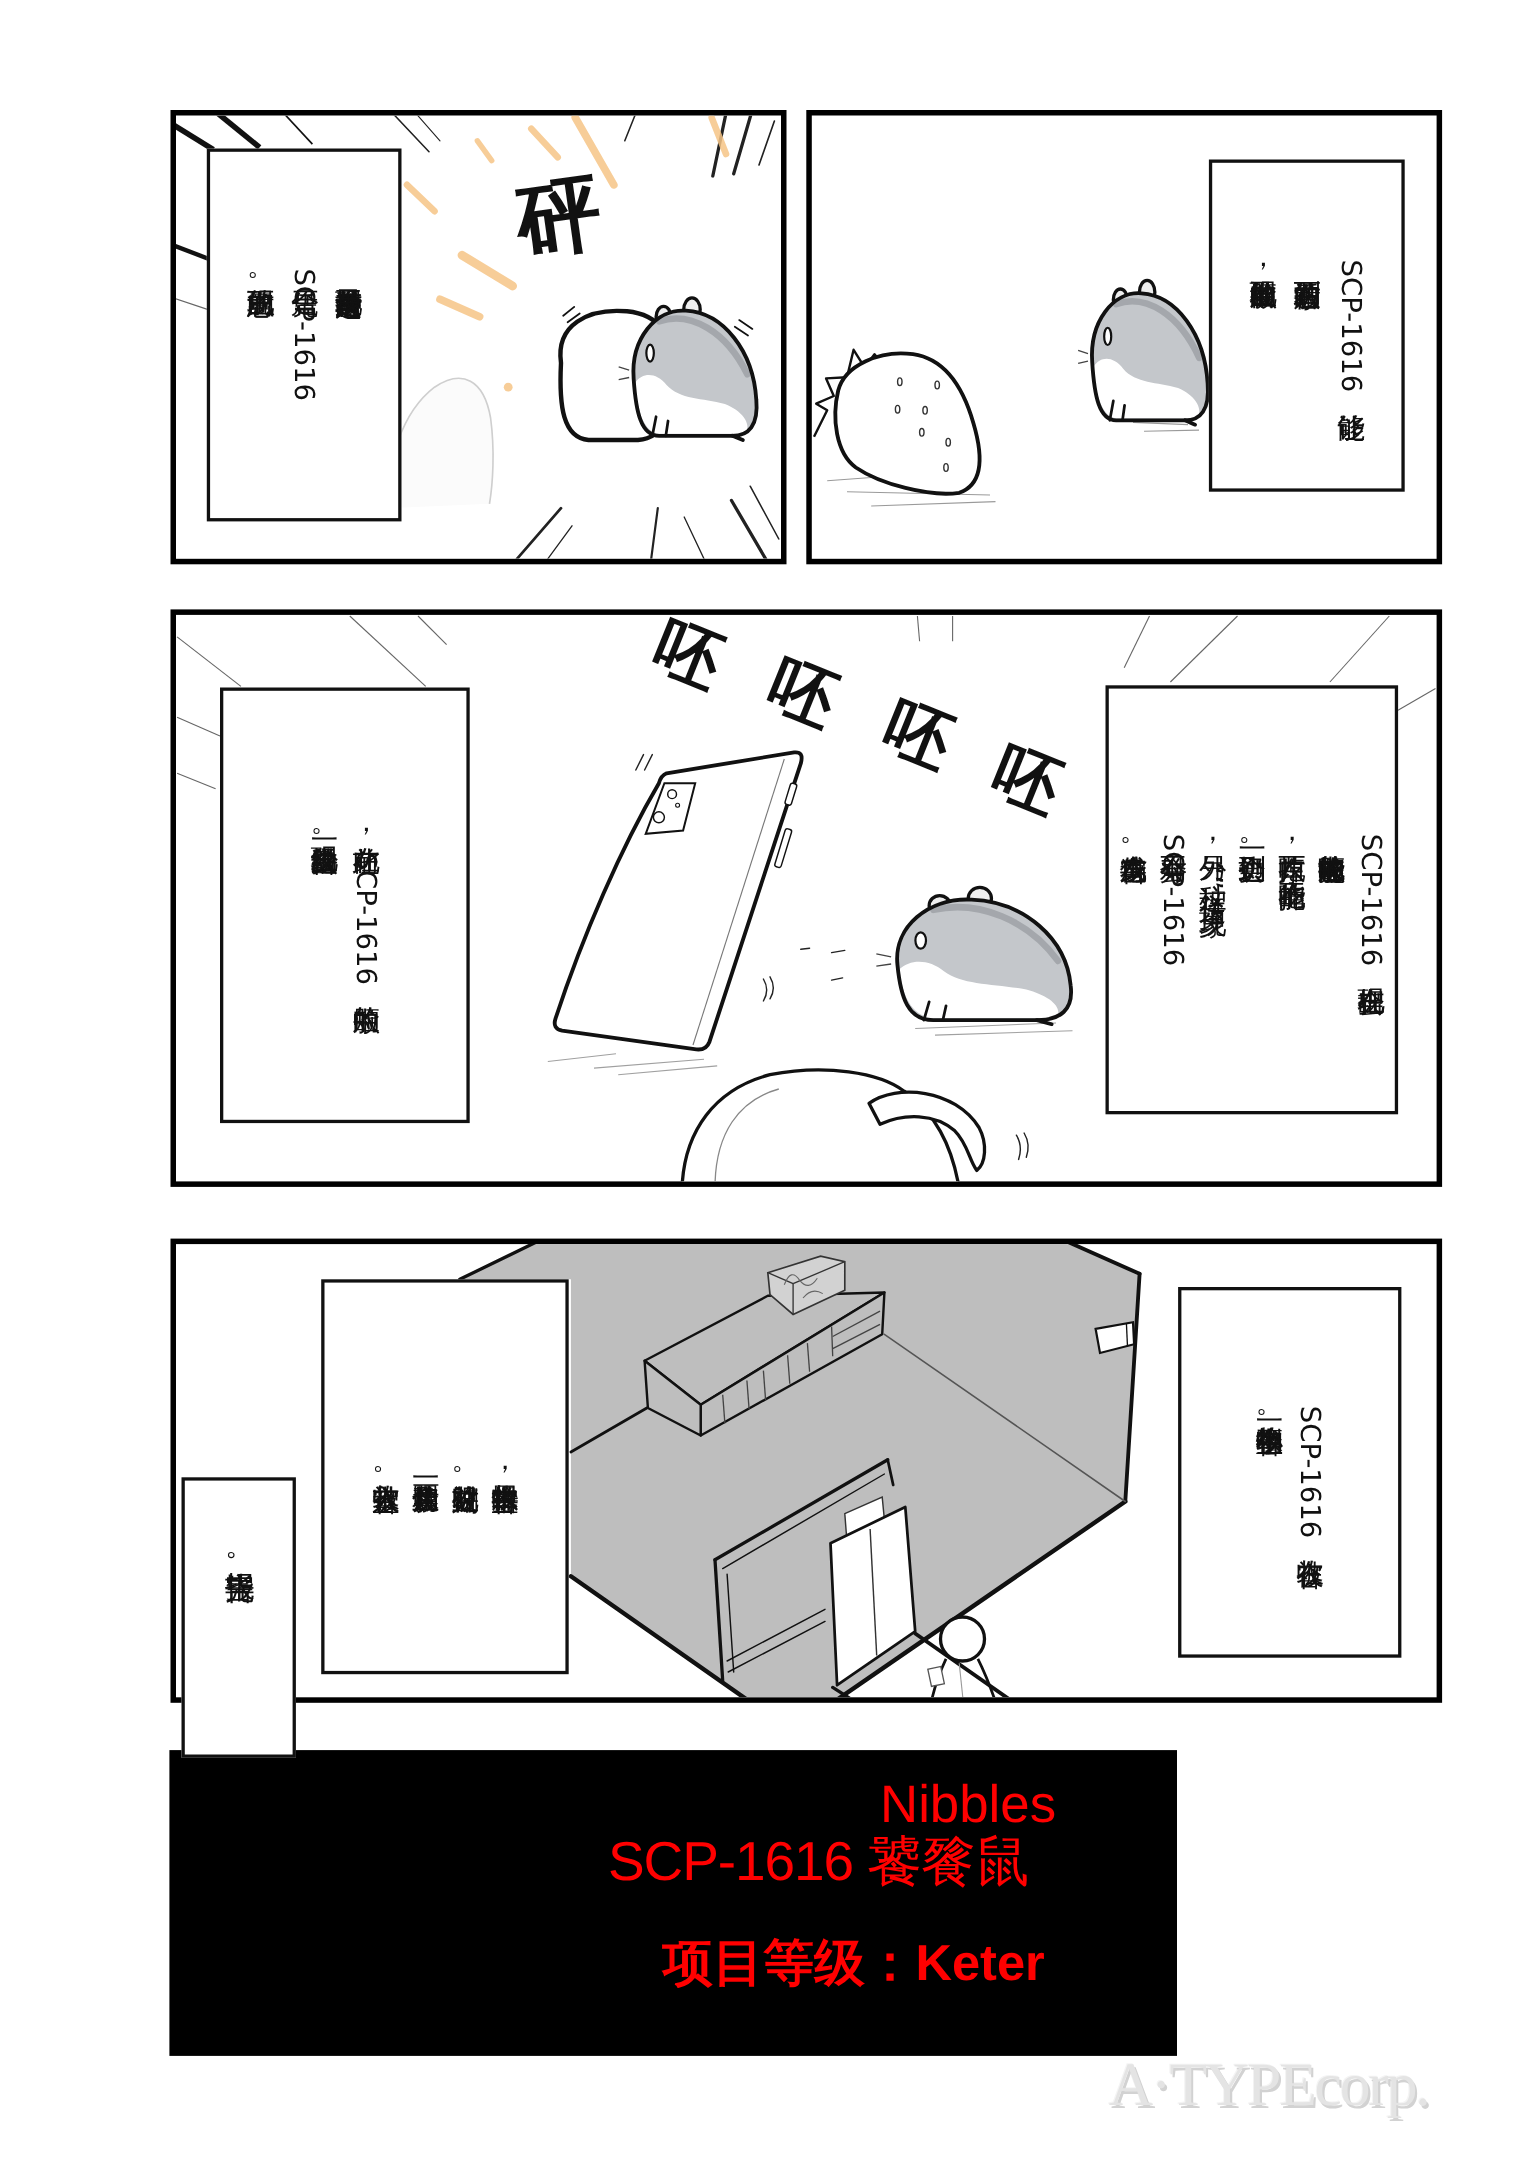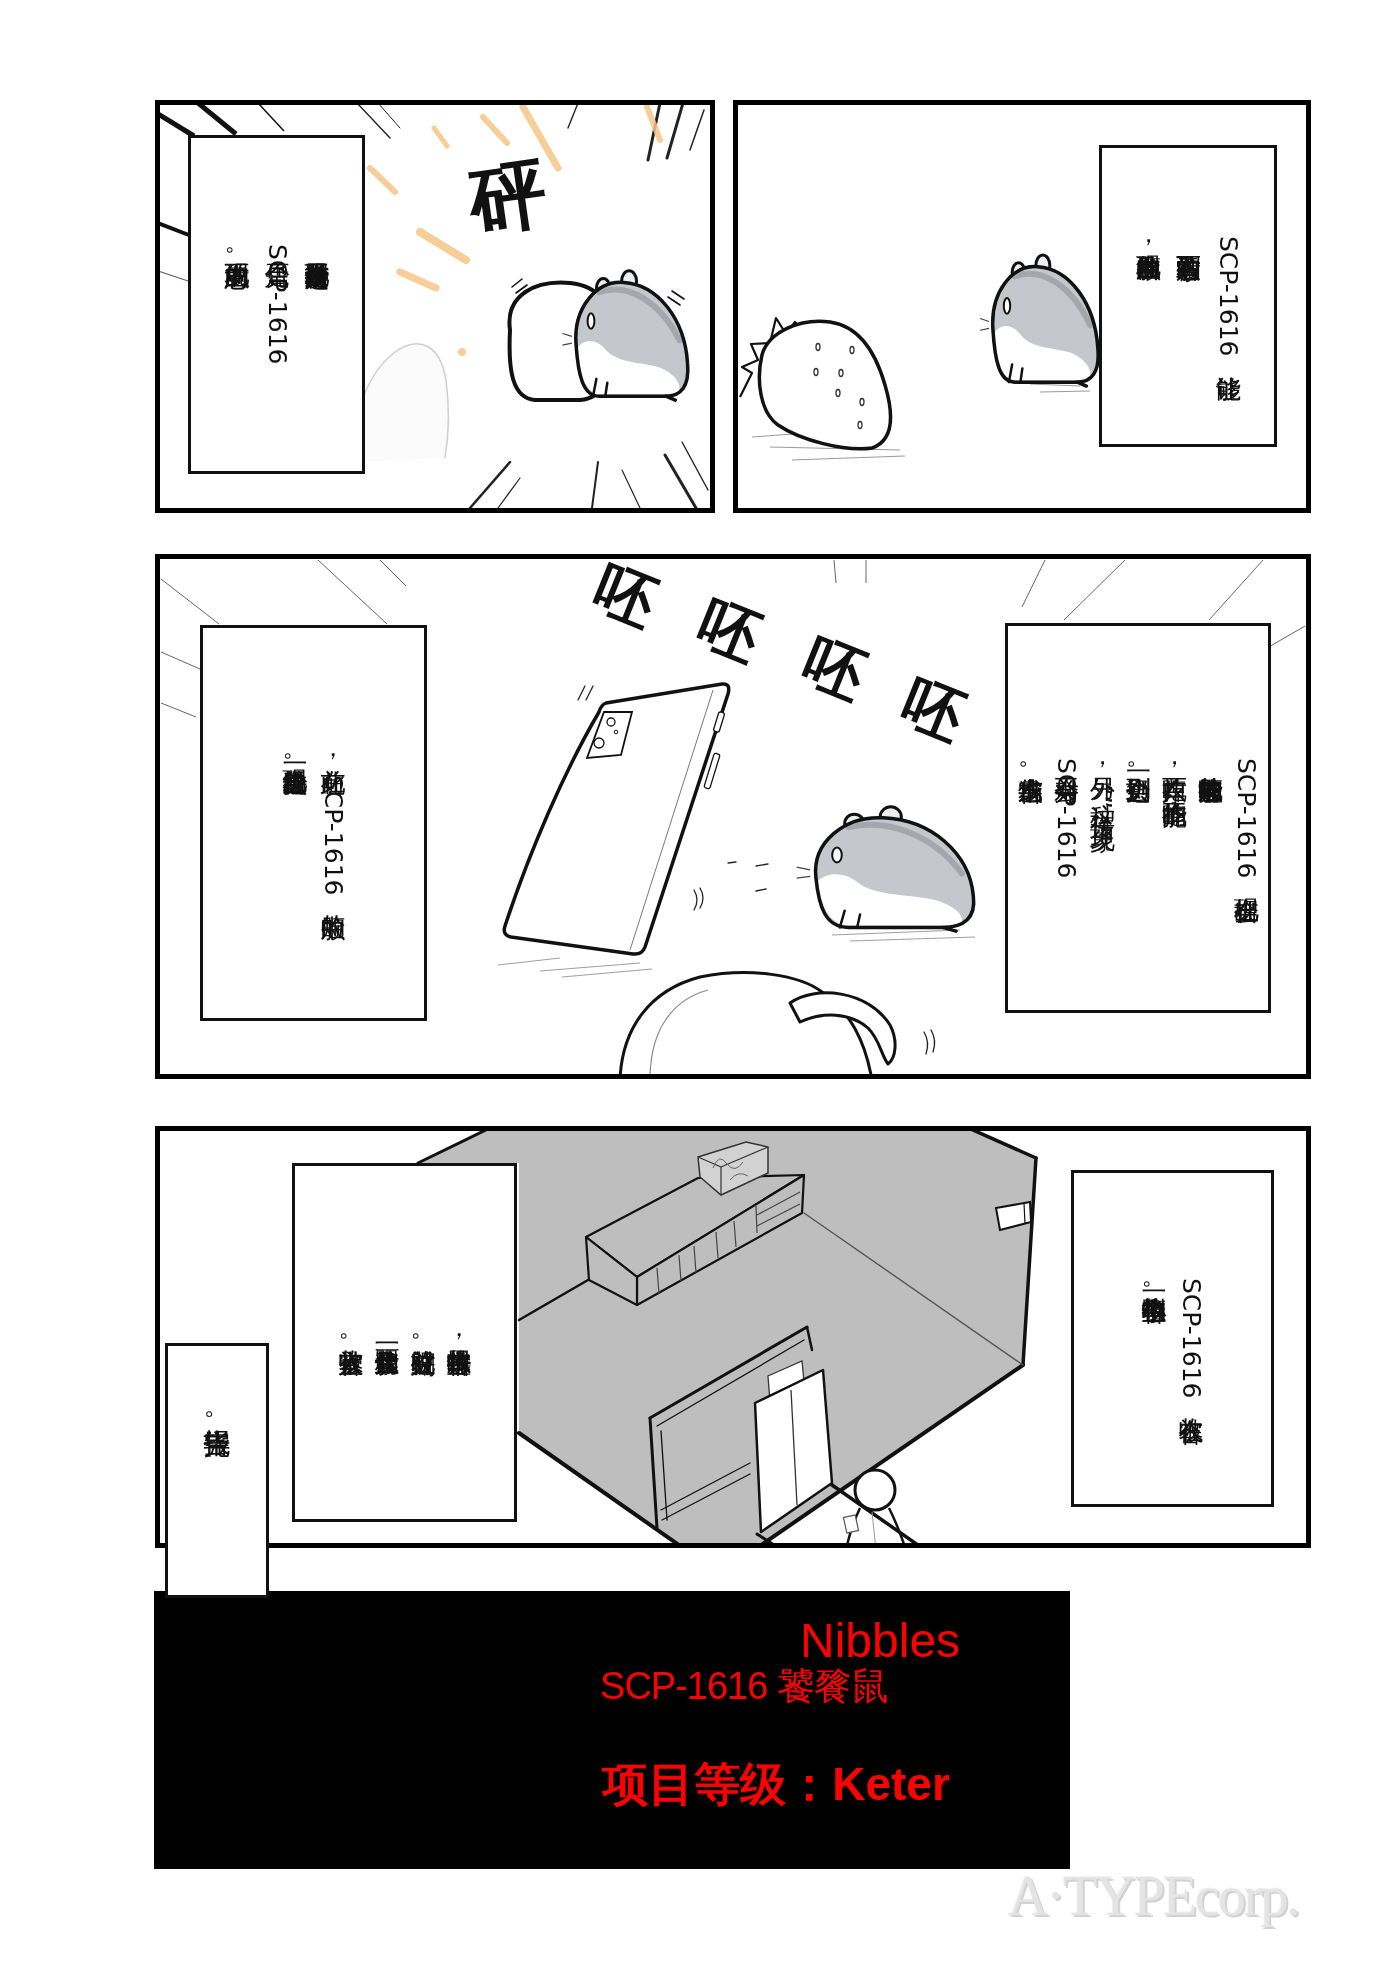"SCP-1616 饕餮鼠" .banner .title { font-size: 38px -> 50px }
